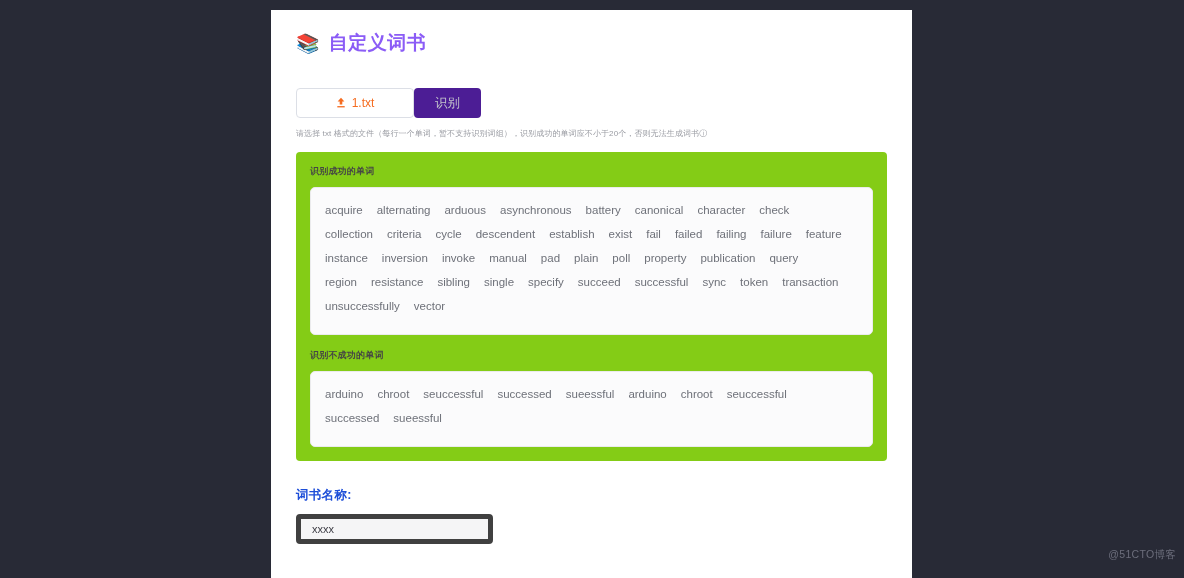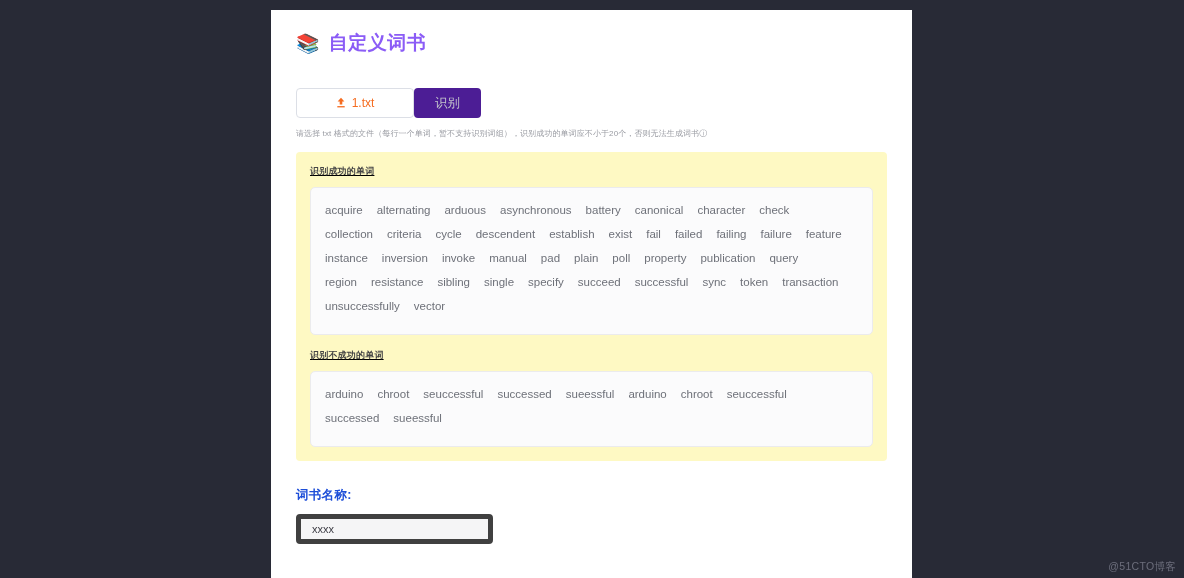"识别成功的单词" .results-panel { background: #fef9c3 -> #84cc16; text-decoration: underline -> none }
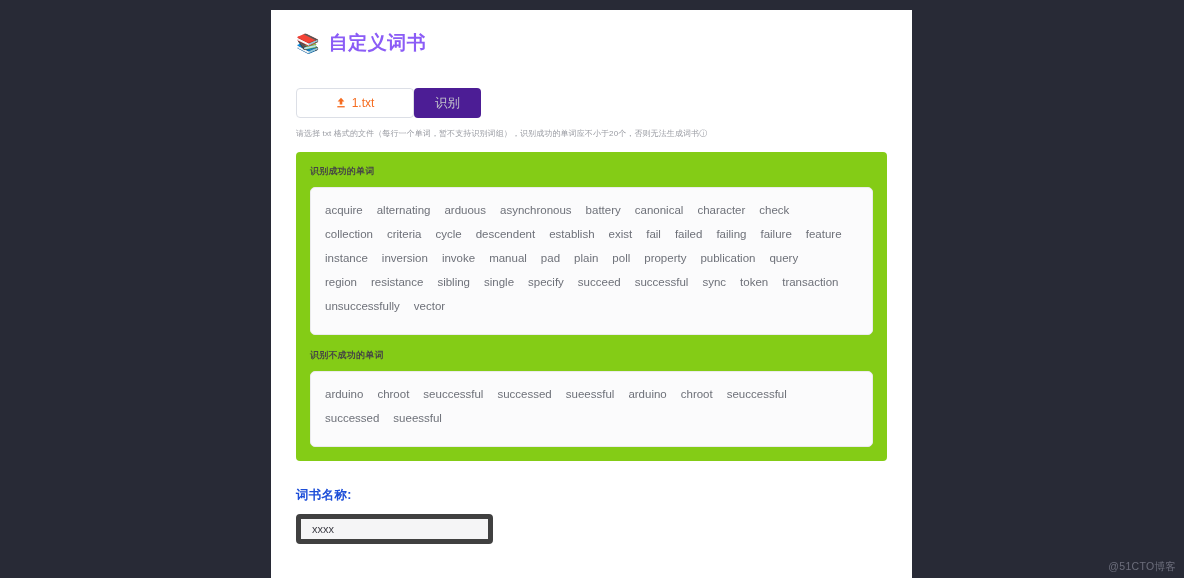"@51CTO博客" #watermark { bottom: 4px -> 16px }
